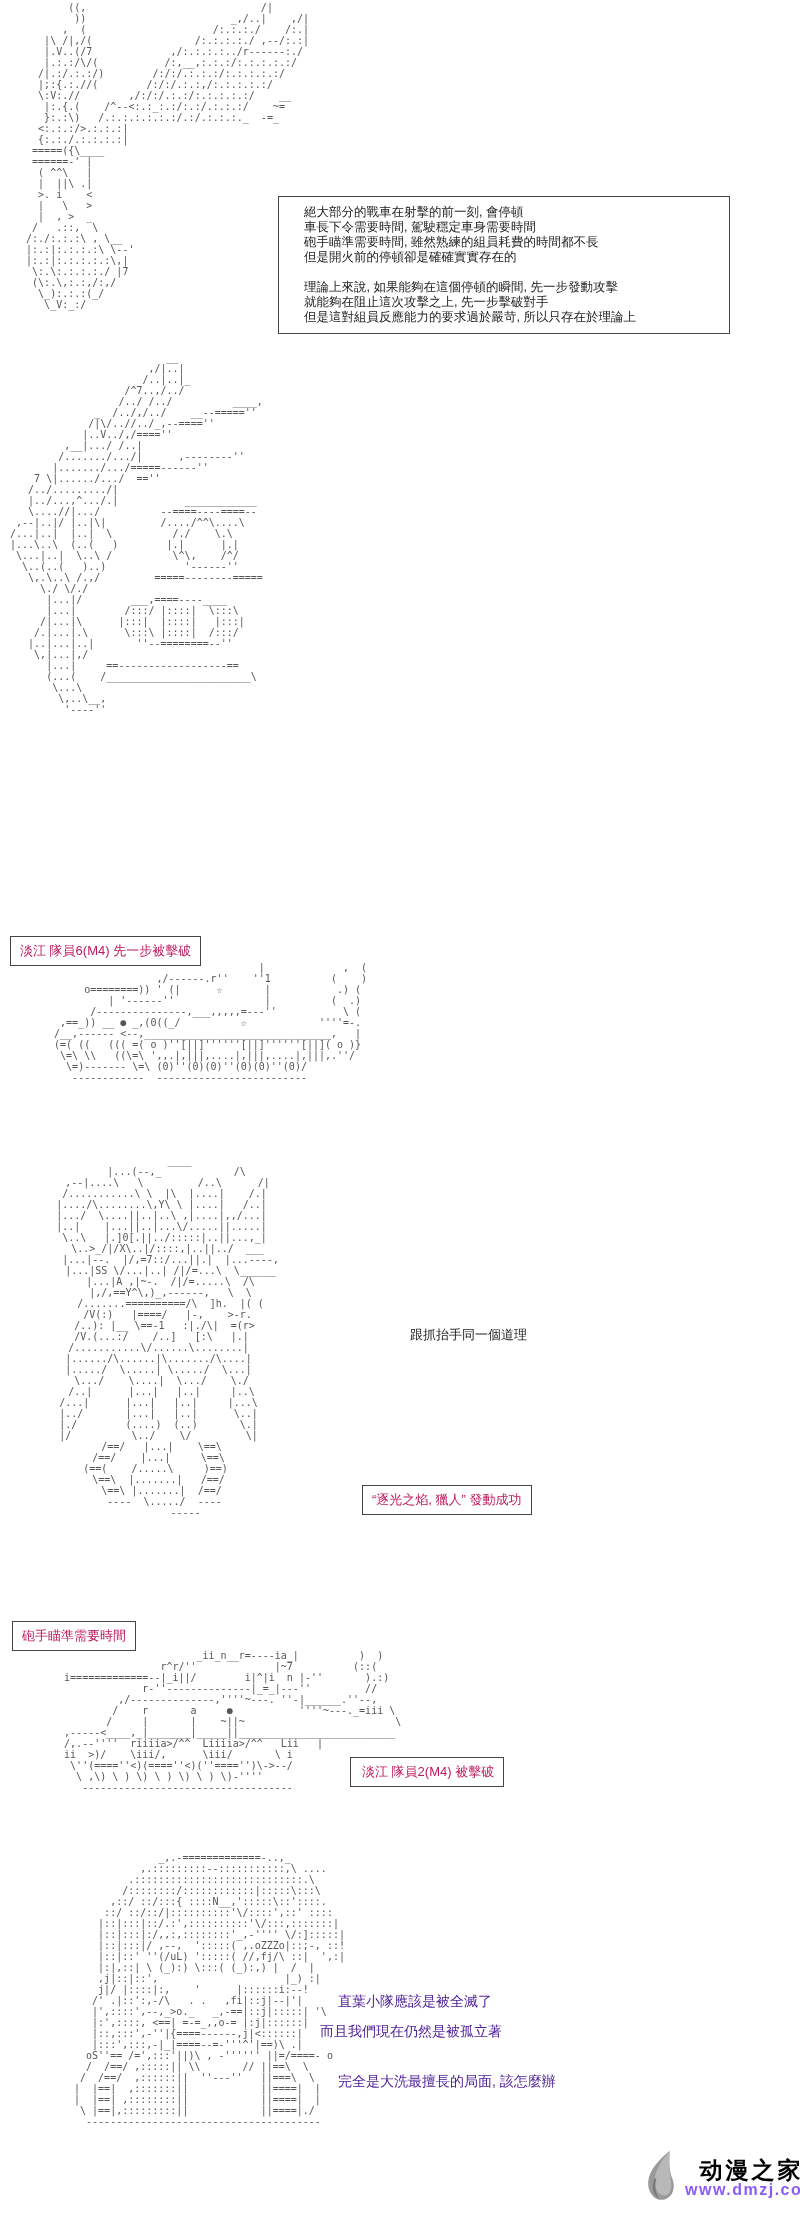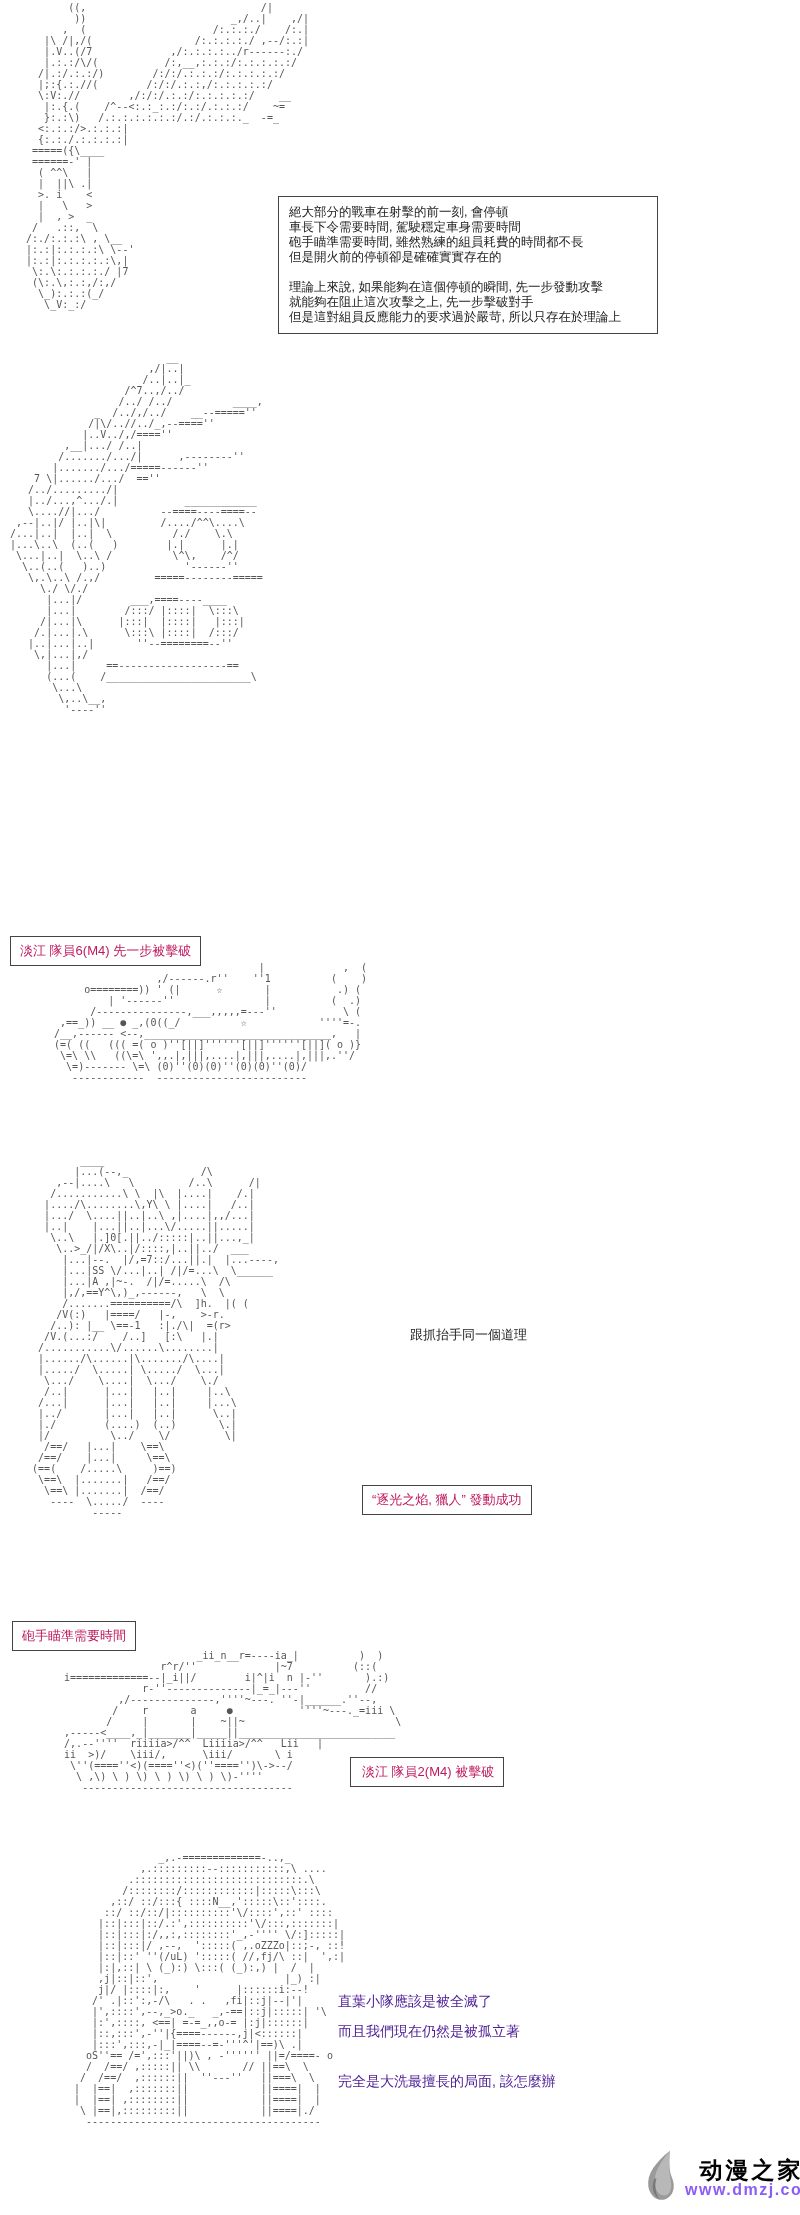"絕大部分的戰車在射擊的前一刻, 會停頓" .narration-box { padding: 8px 10px -> 8px 25px; width: 380px -> 452px }
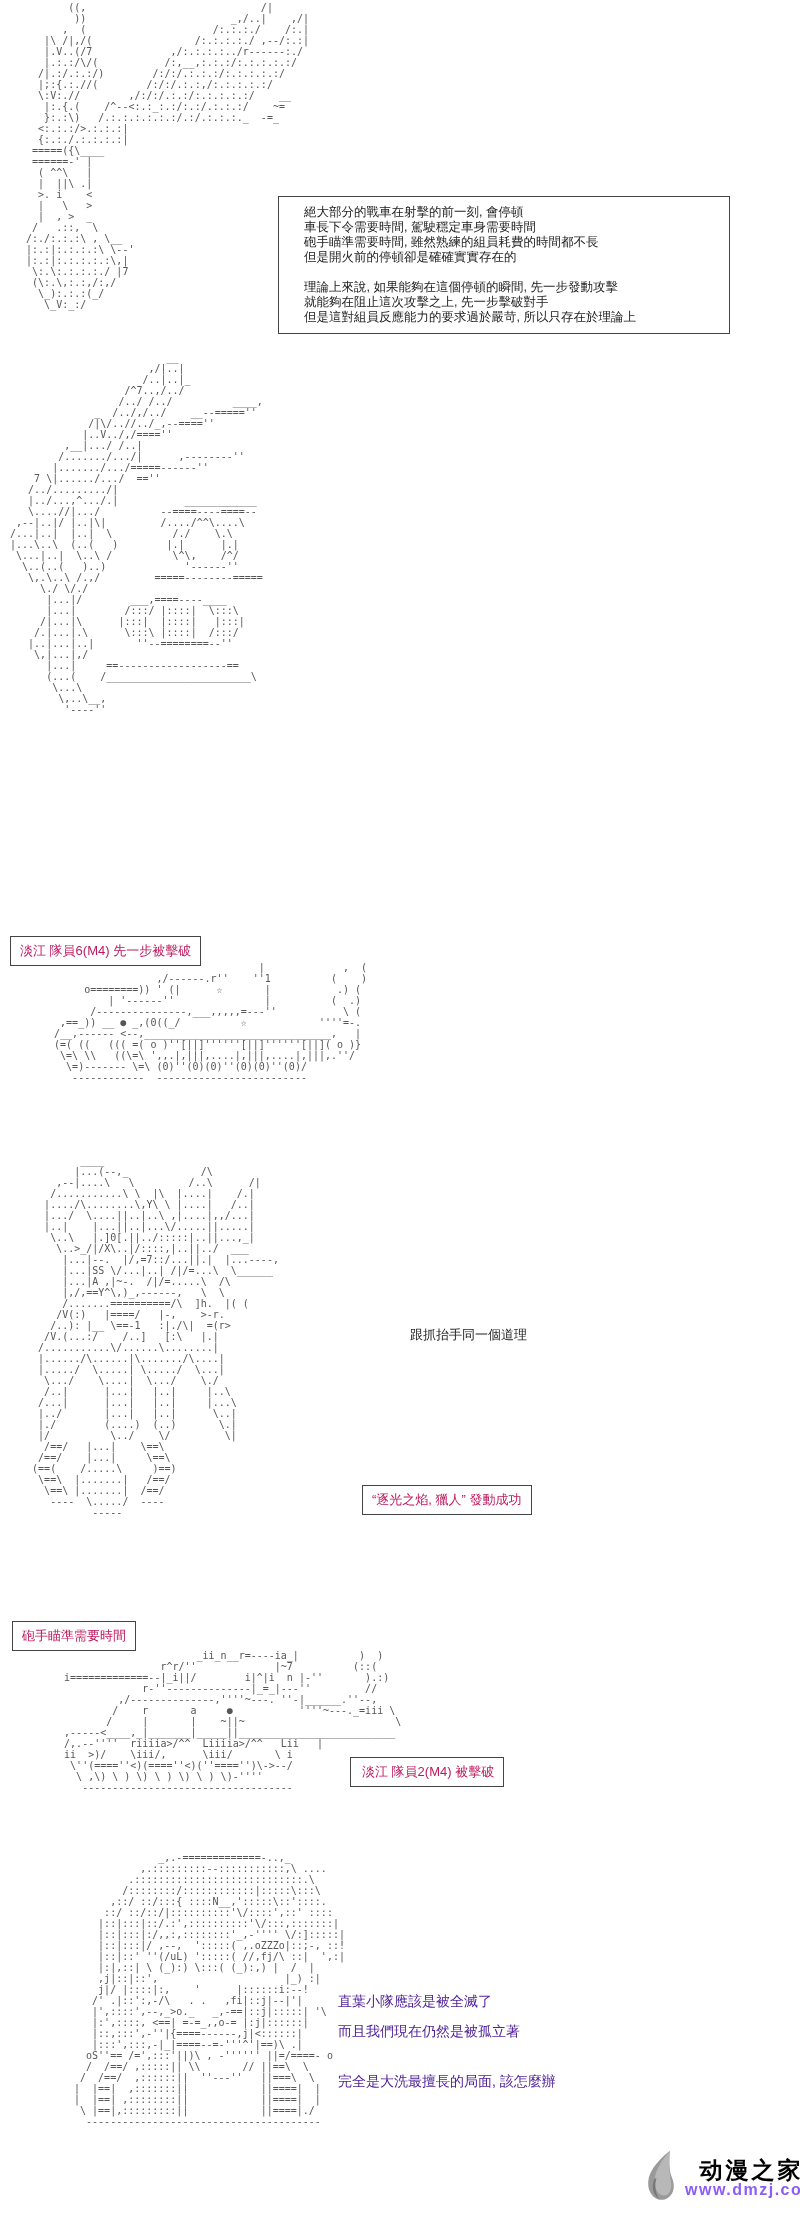"____" pre.art { text-align: none -> center }
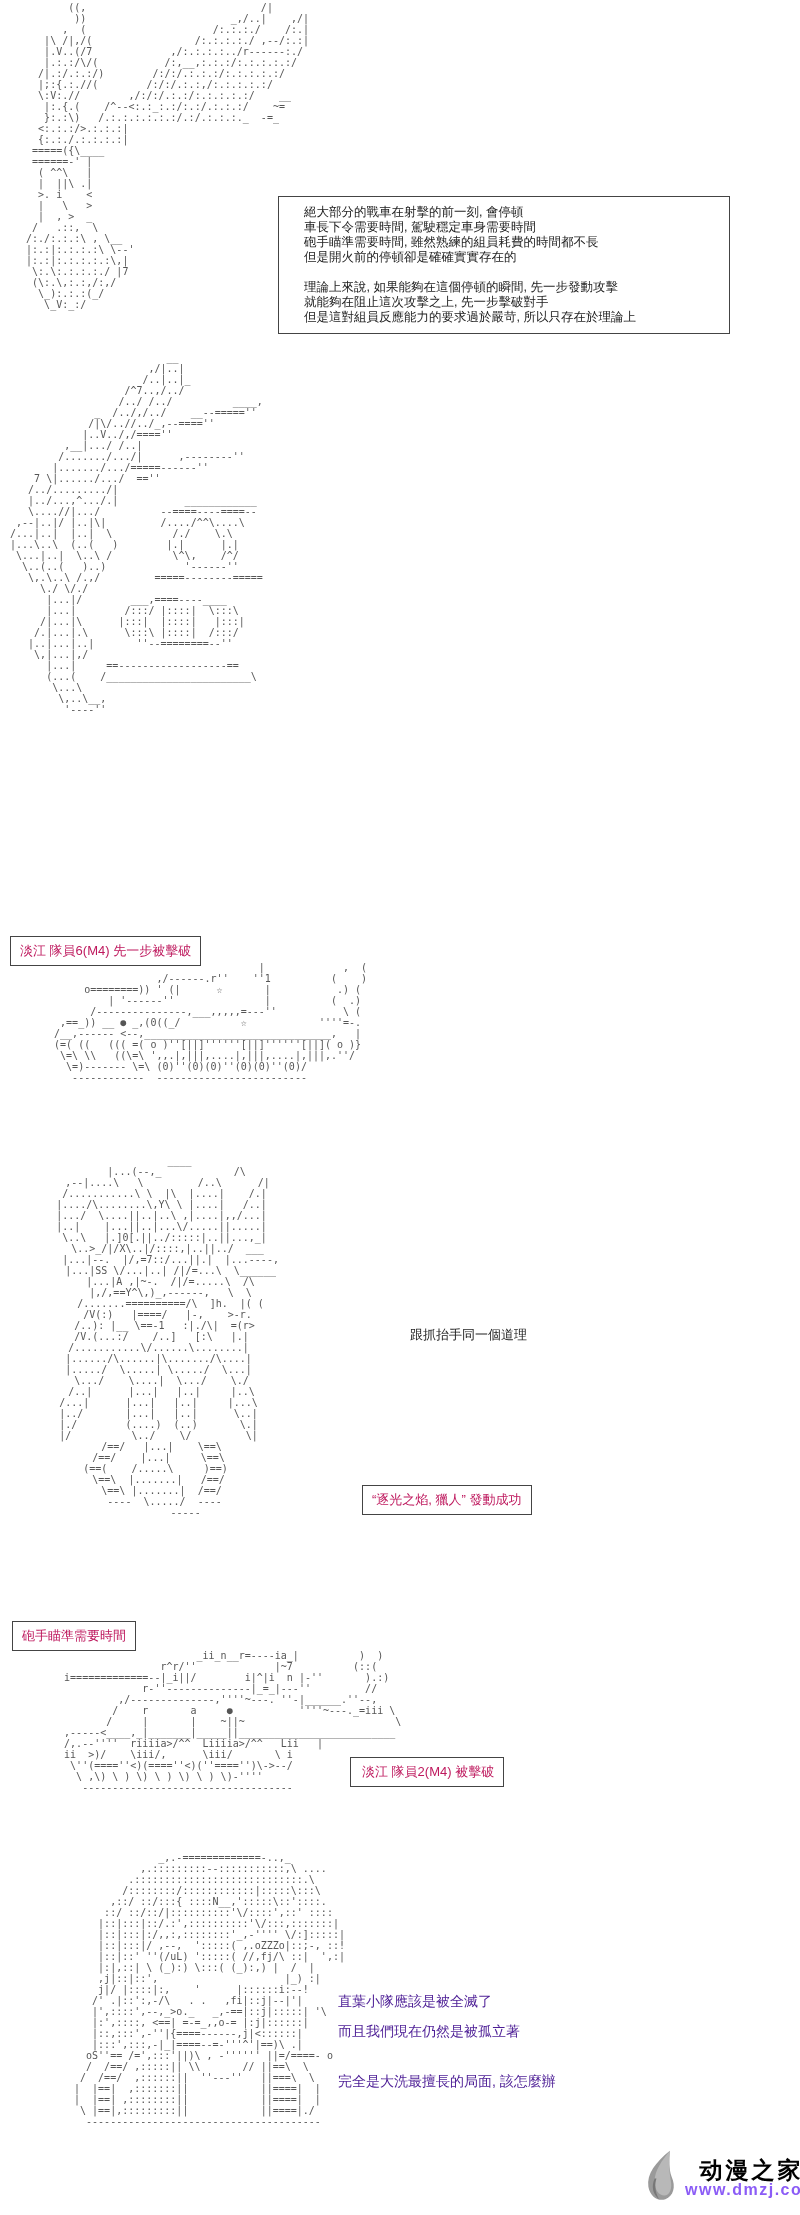"而且我們現在仍然是被孤立著" div.mono-line { left: 338px -> 320px }
